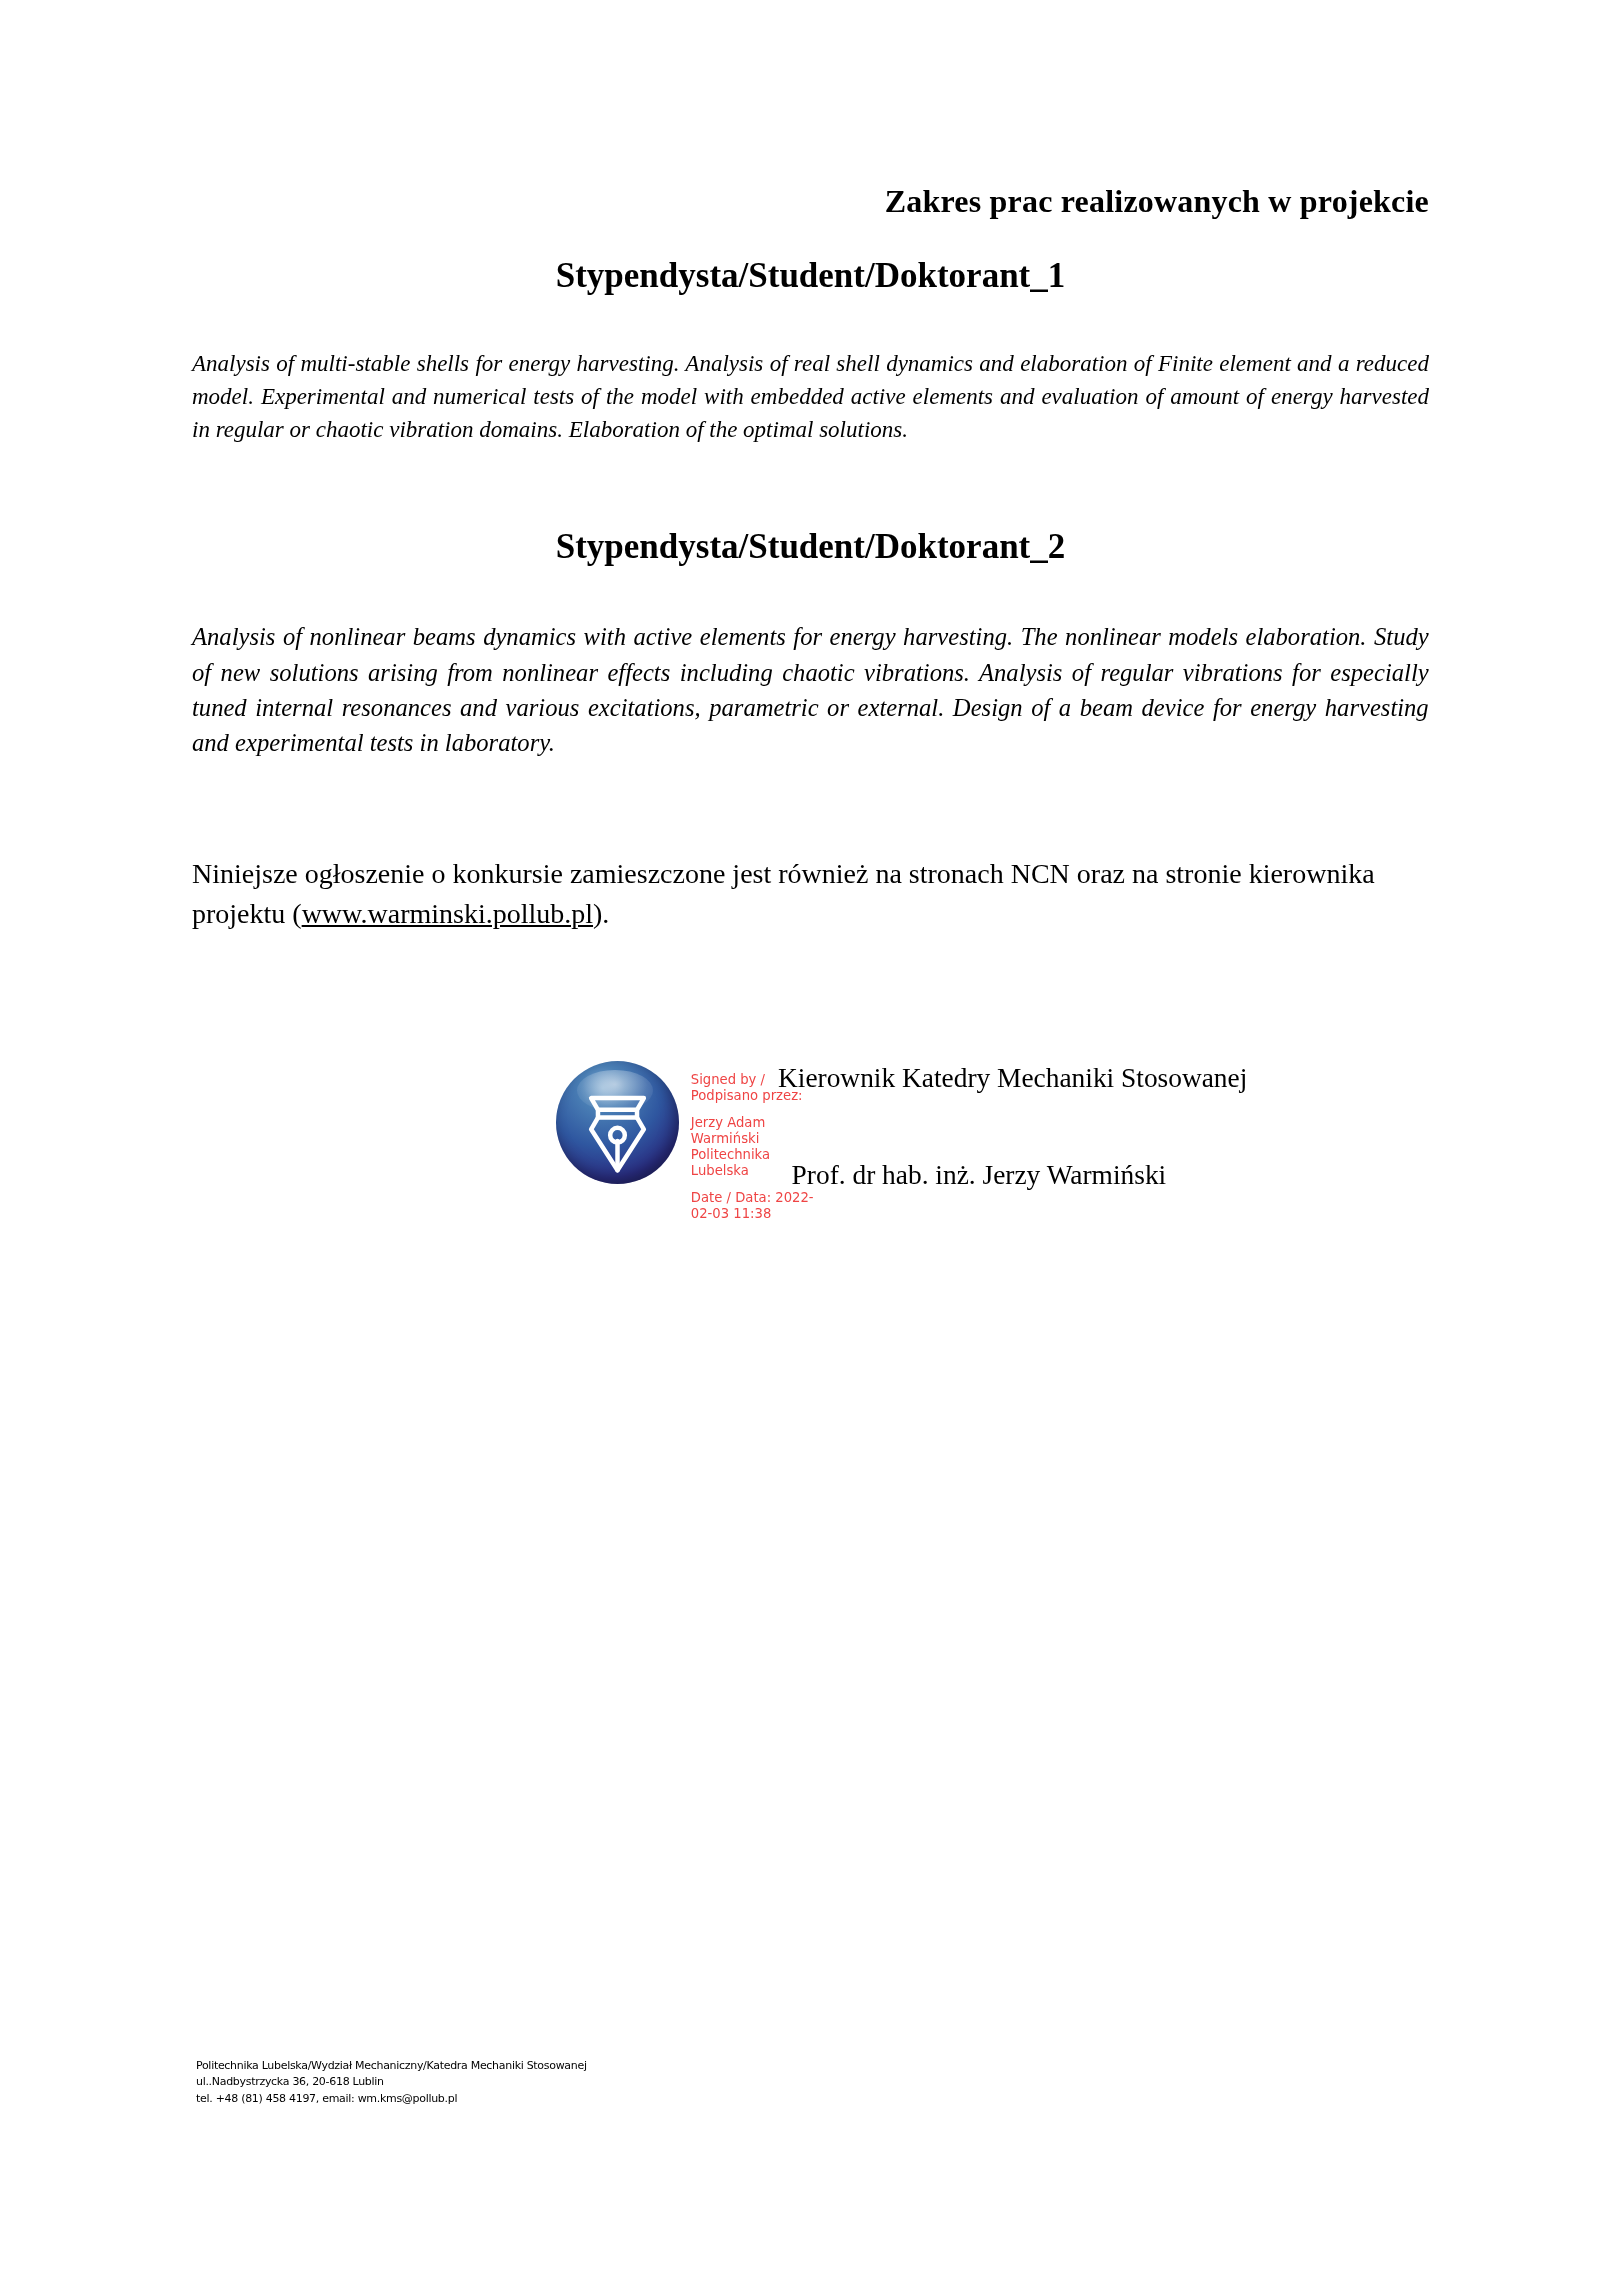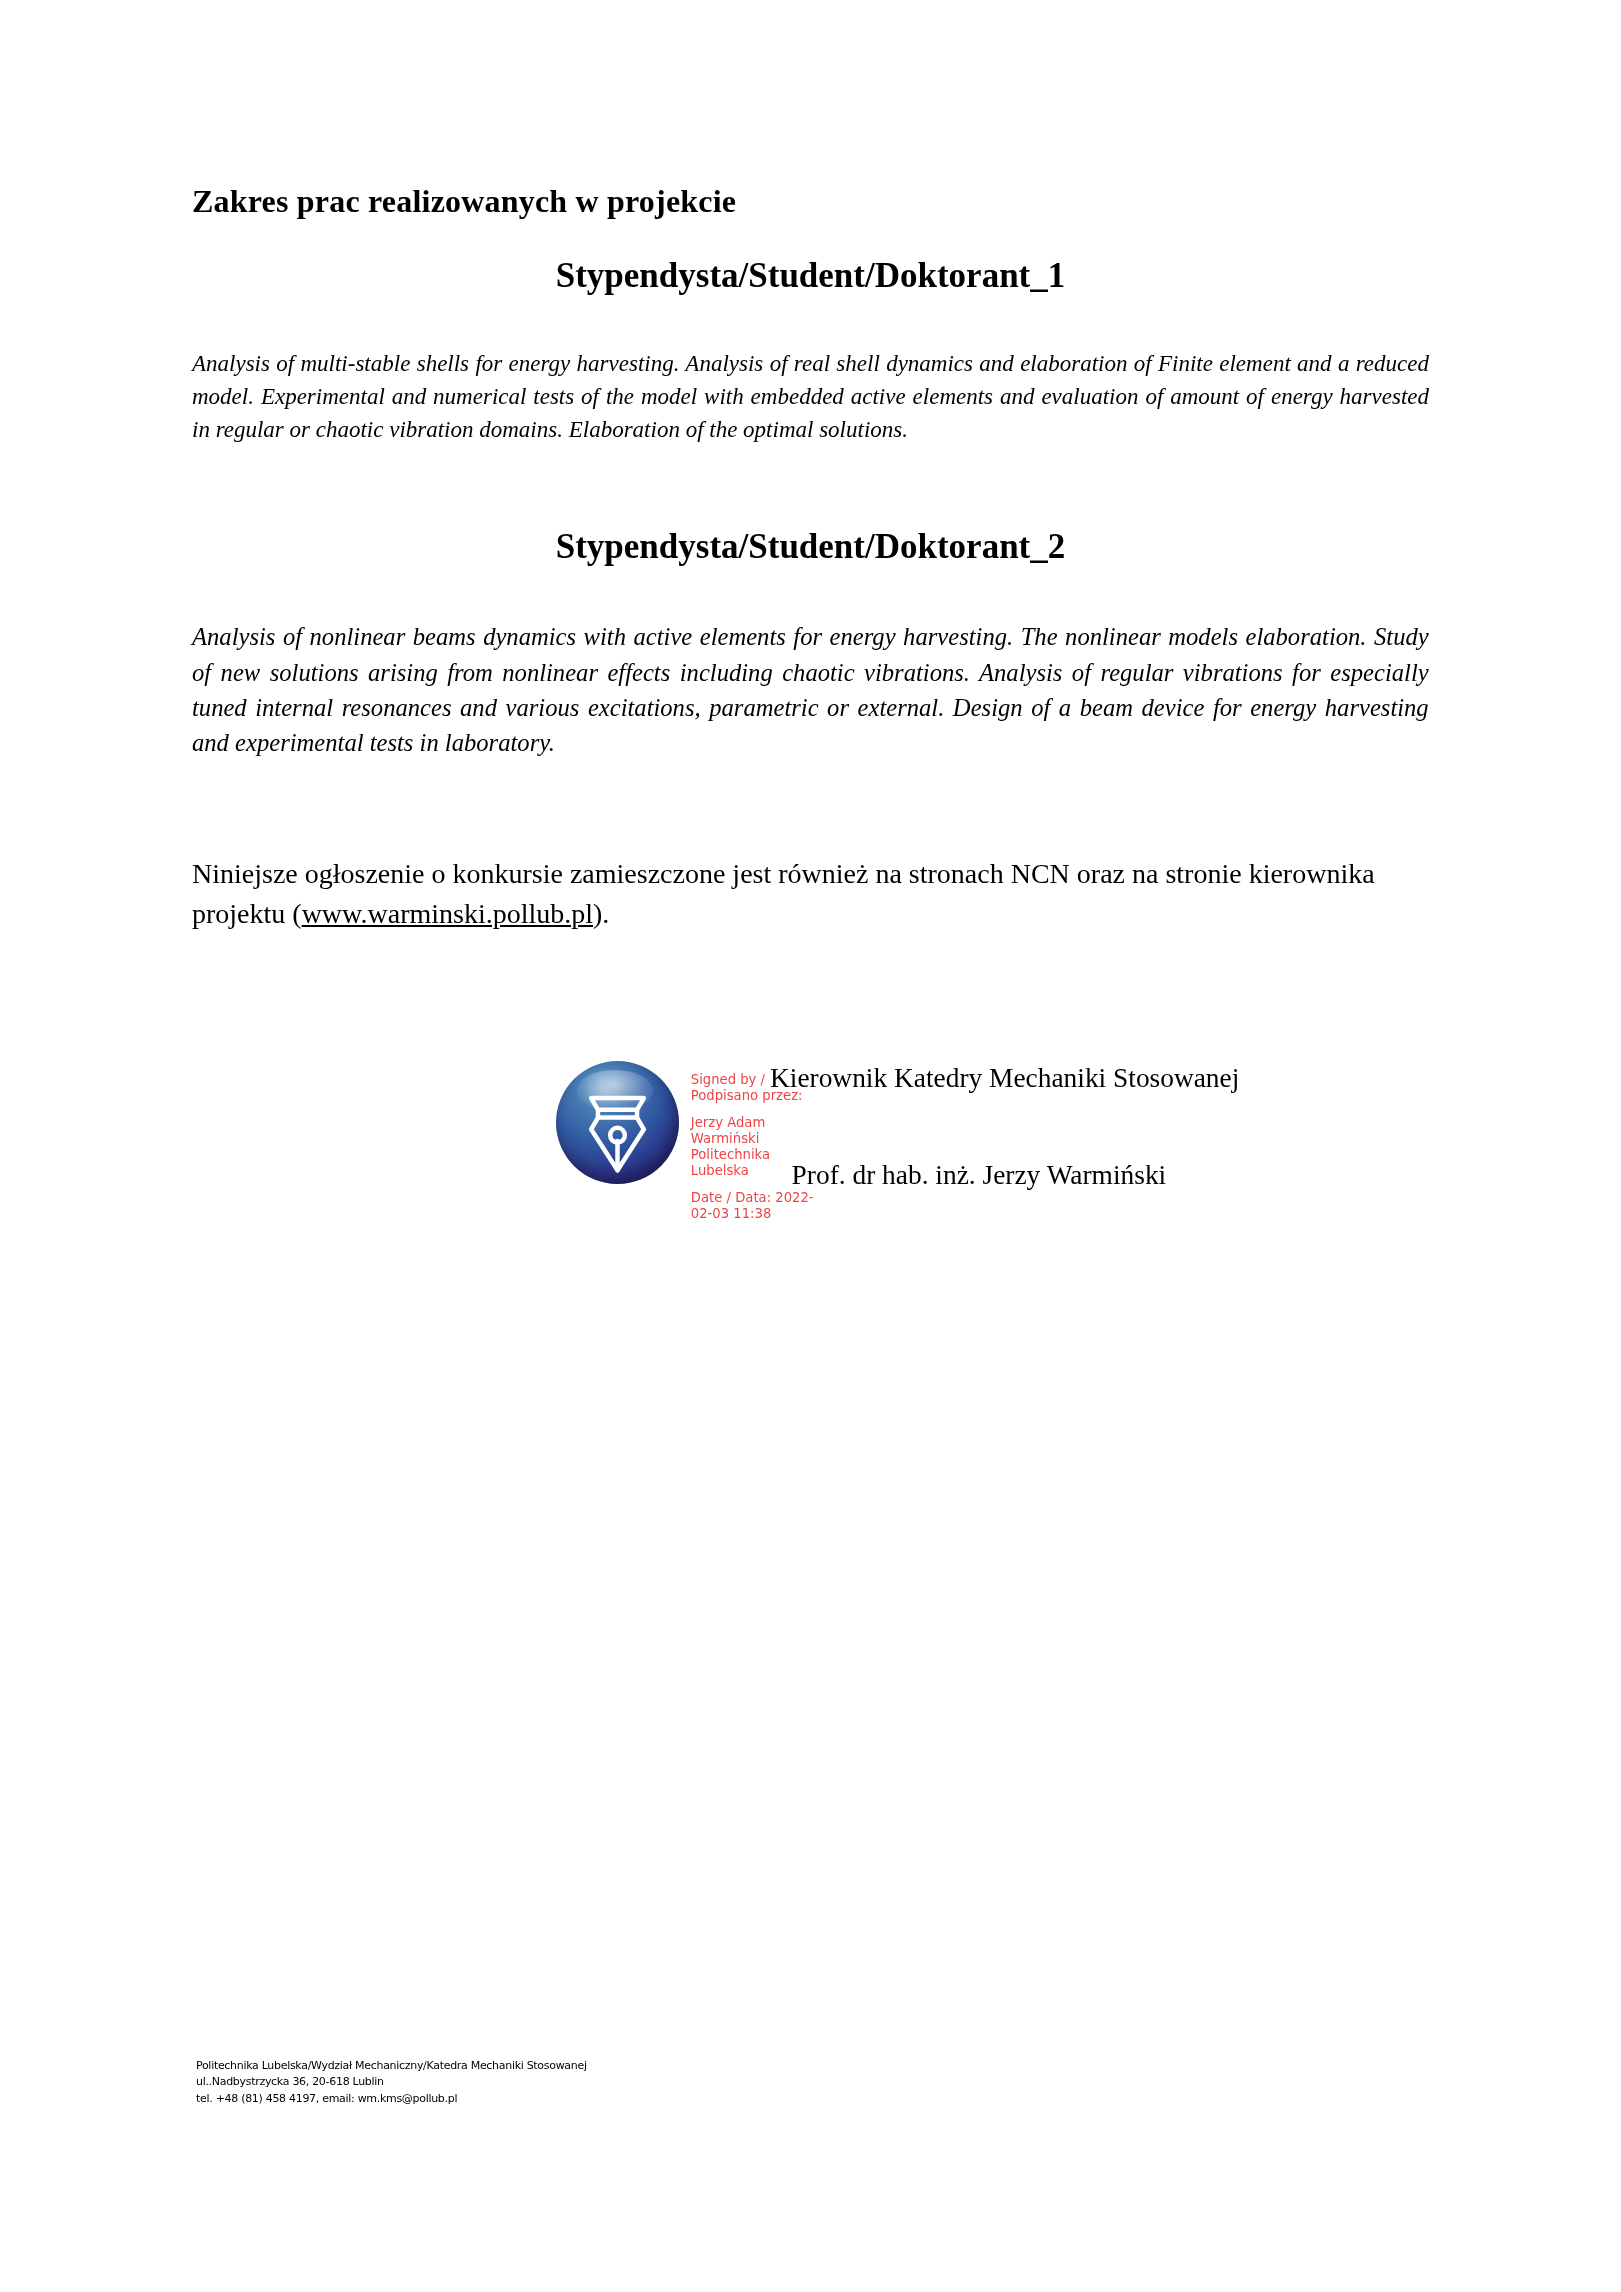"Zakres prac realizowanych w projekcie" .doc-title { text-align: none -> right }
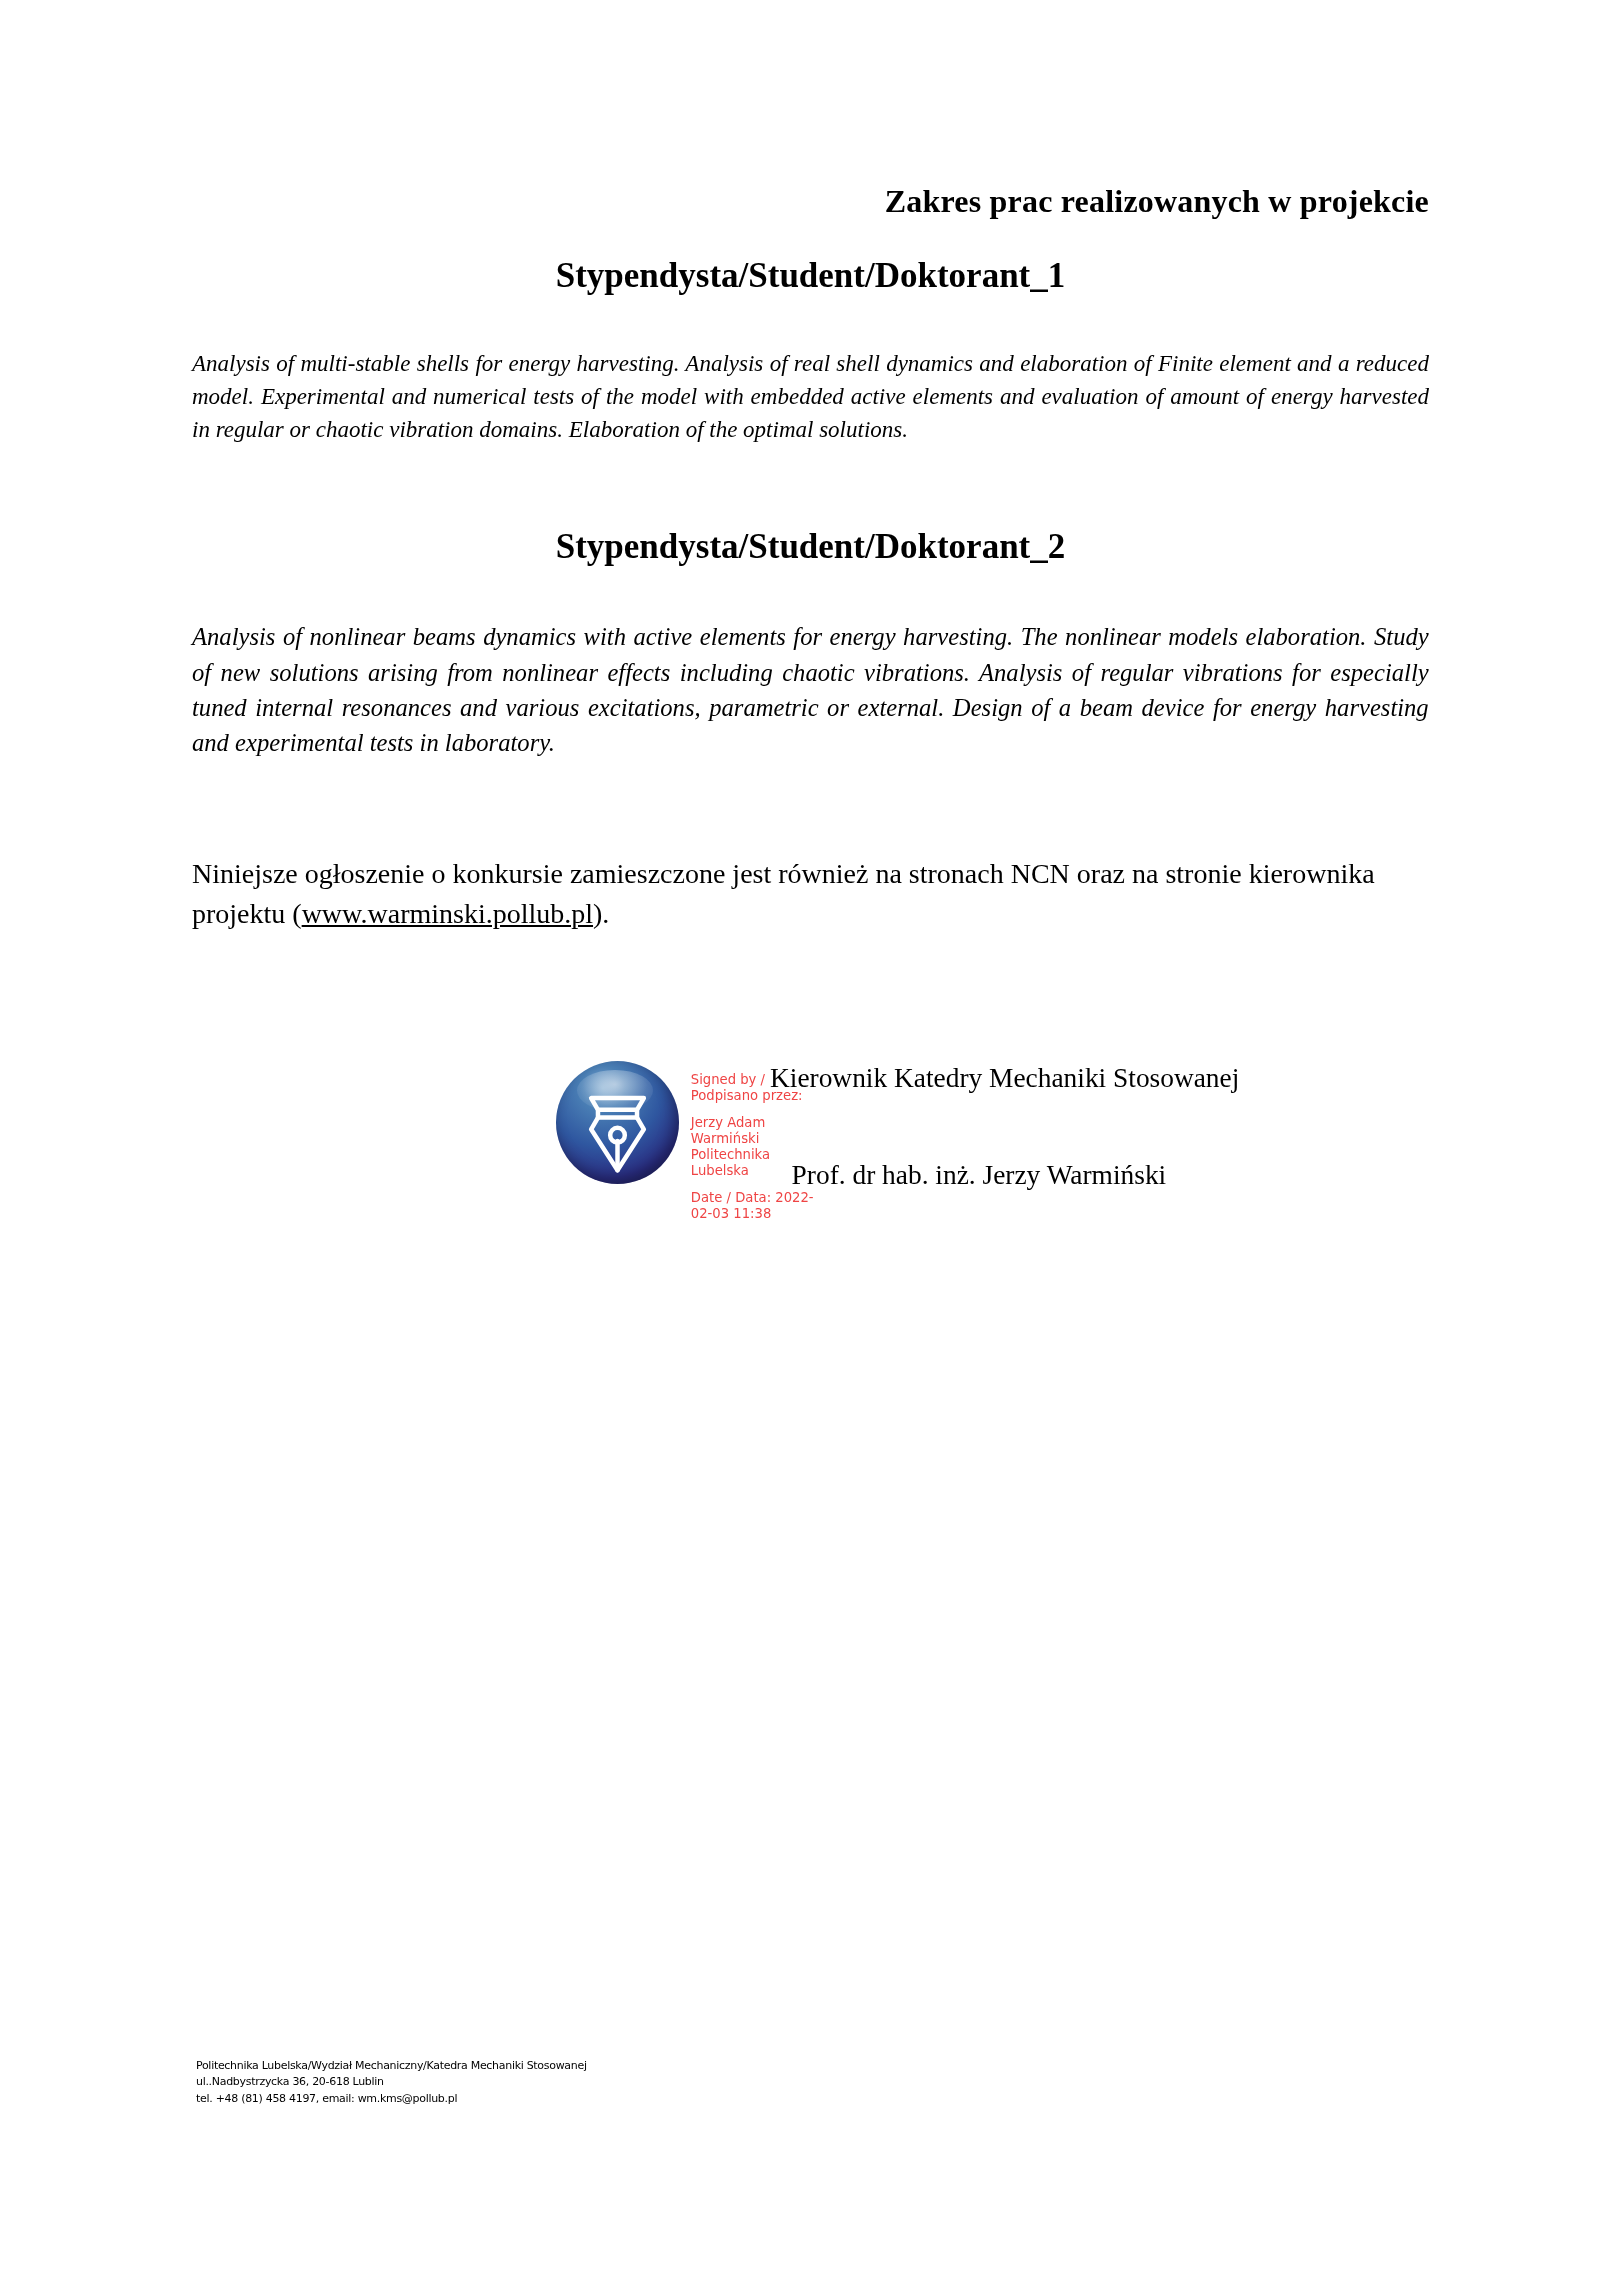"Kierownik Katedry Mechaniki Stosowanej" .sig-role { margin: 0 0 61px 0 -> 0 0 61px 8px }
